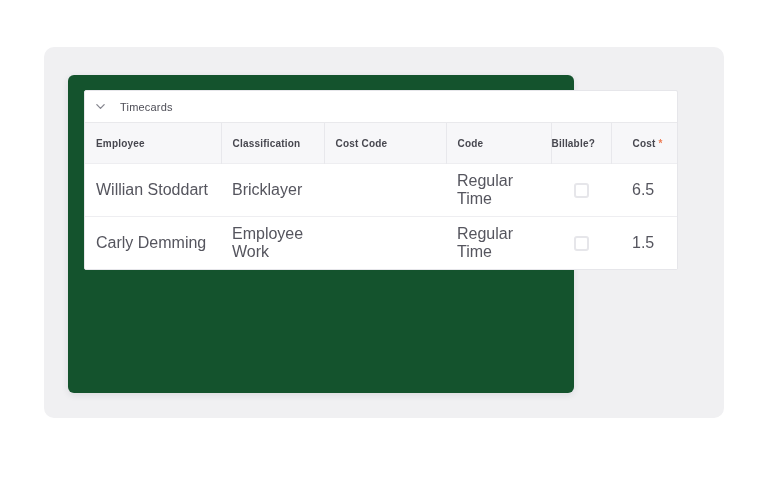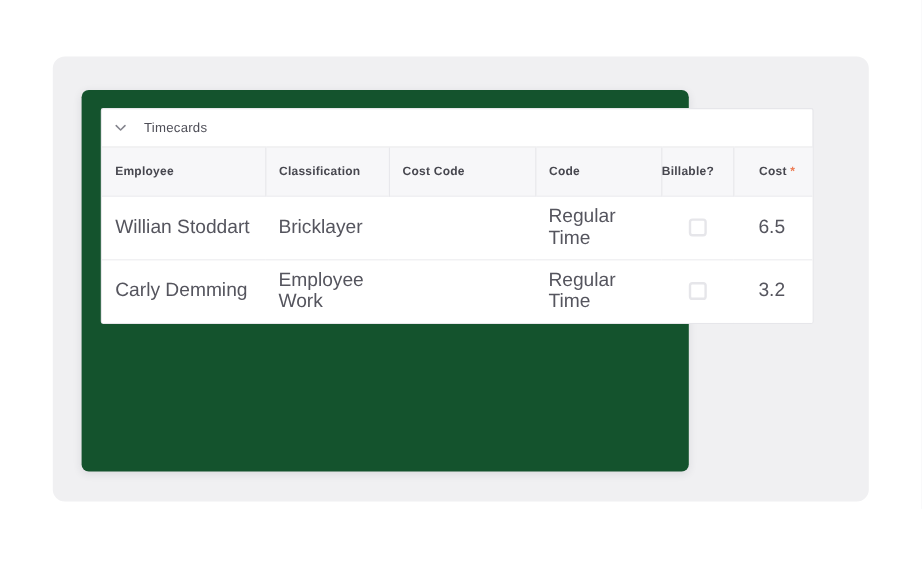"3.2" td.hours-col { text: 3.2 -> 1.5 }
